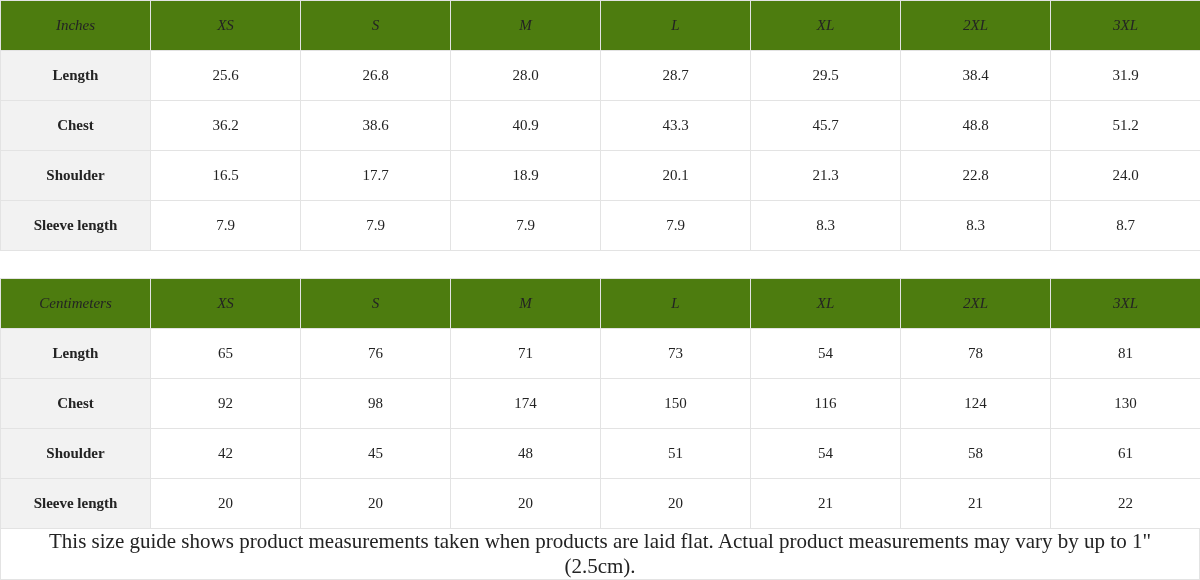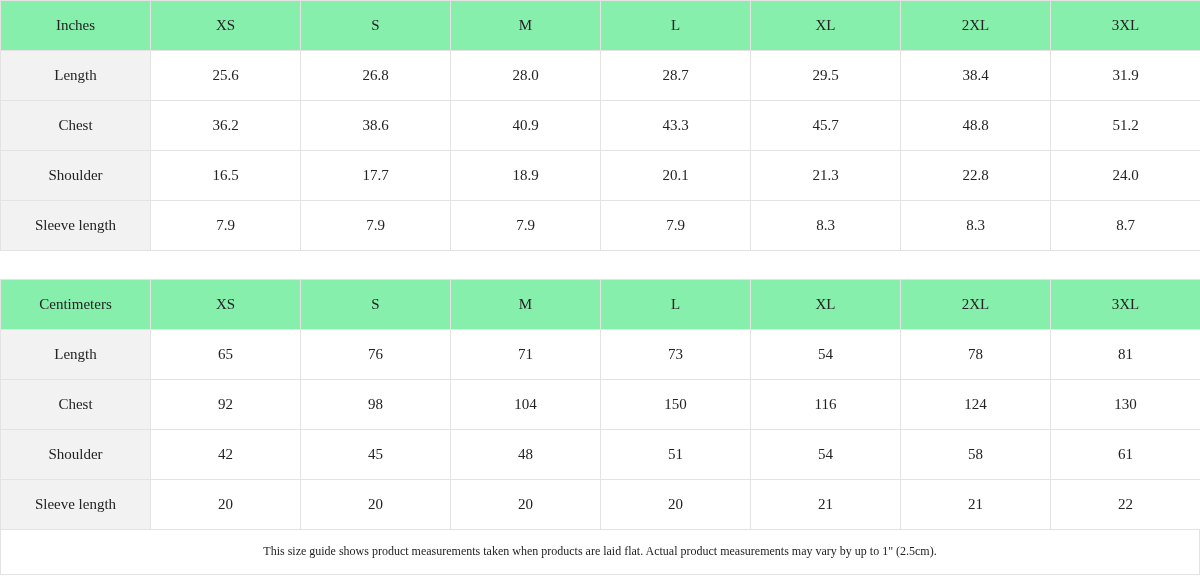"Inches" thead td, thead th { background: #86efac -> #4d7c0f; font-style: none -> italic }
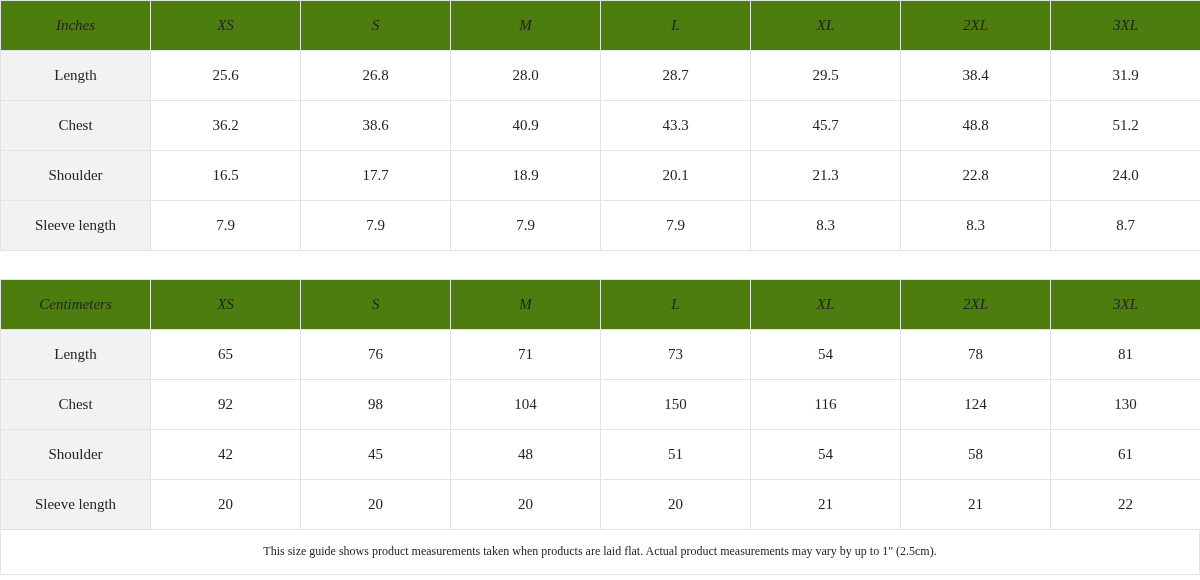"Length" tbody td.row-label { font-weight: none -> bold }
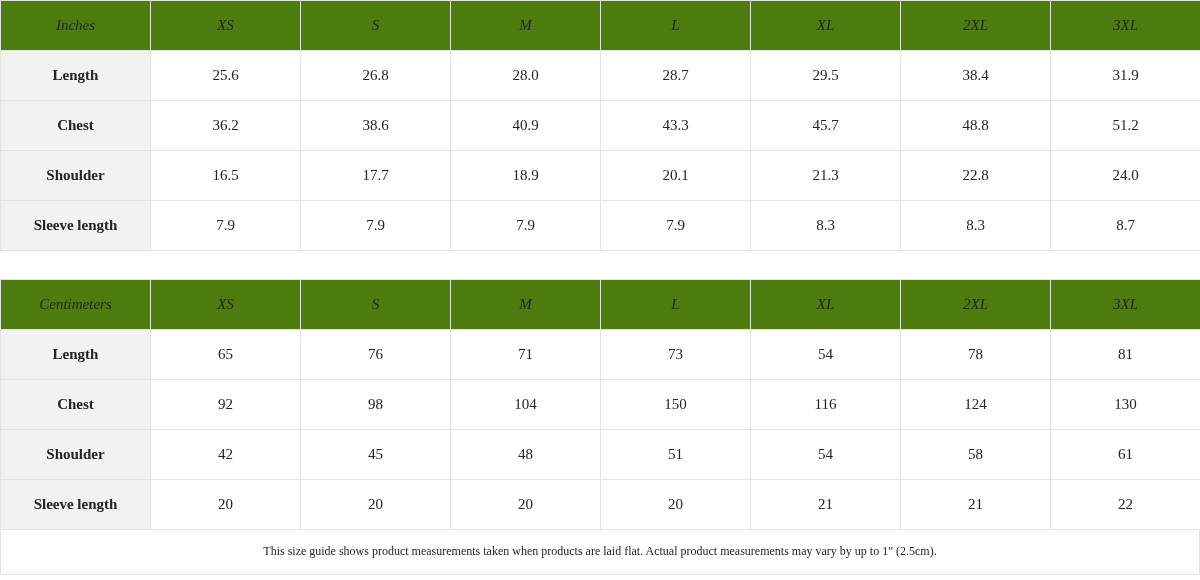"104" td { text: 104 -> 174 }
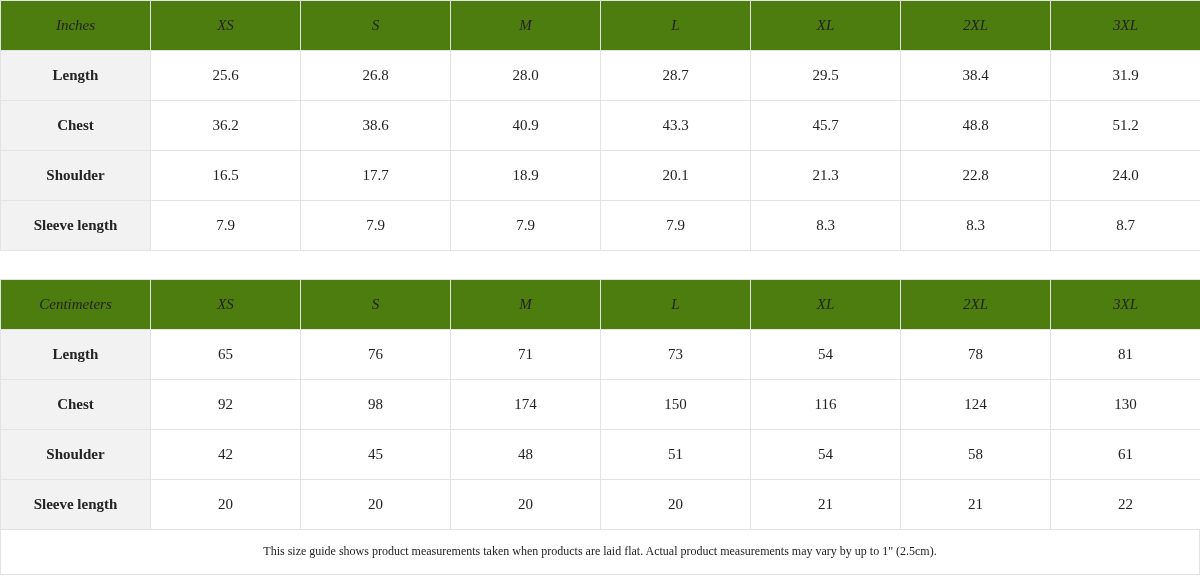"This size guide shows product" .footnote-table td { font-size: 12px -> 21px }
